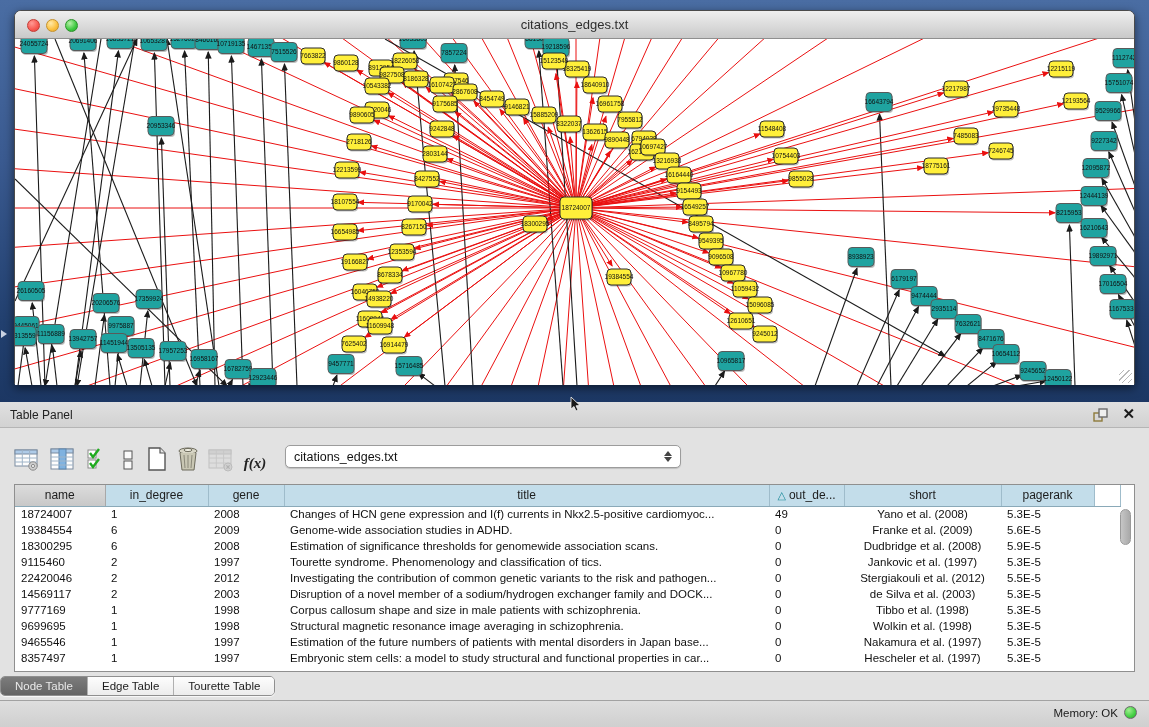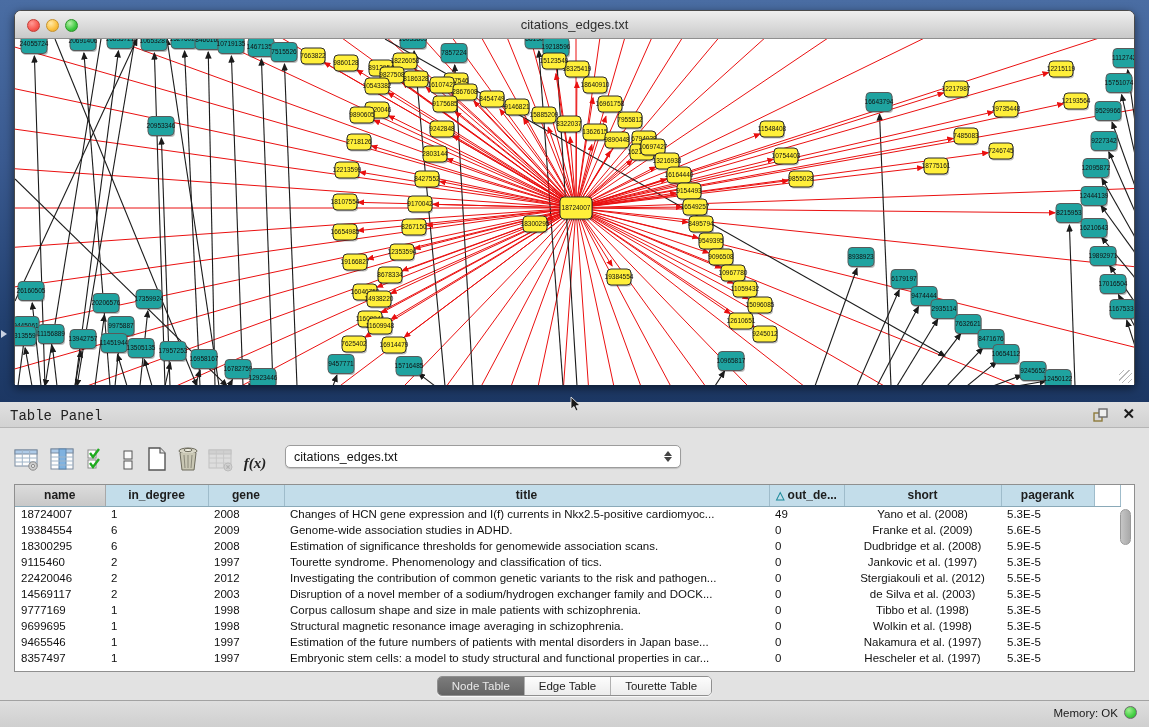"Table Panel" #panel-title { font-family: Liberation Mono, monospace -> none; font-size: 14px -> 12px }
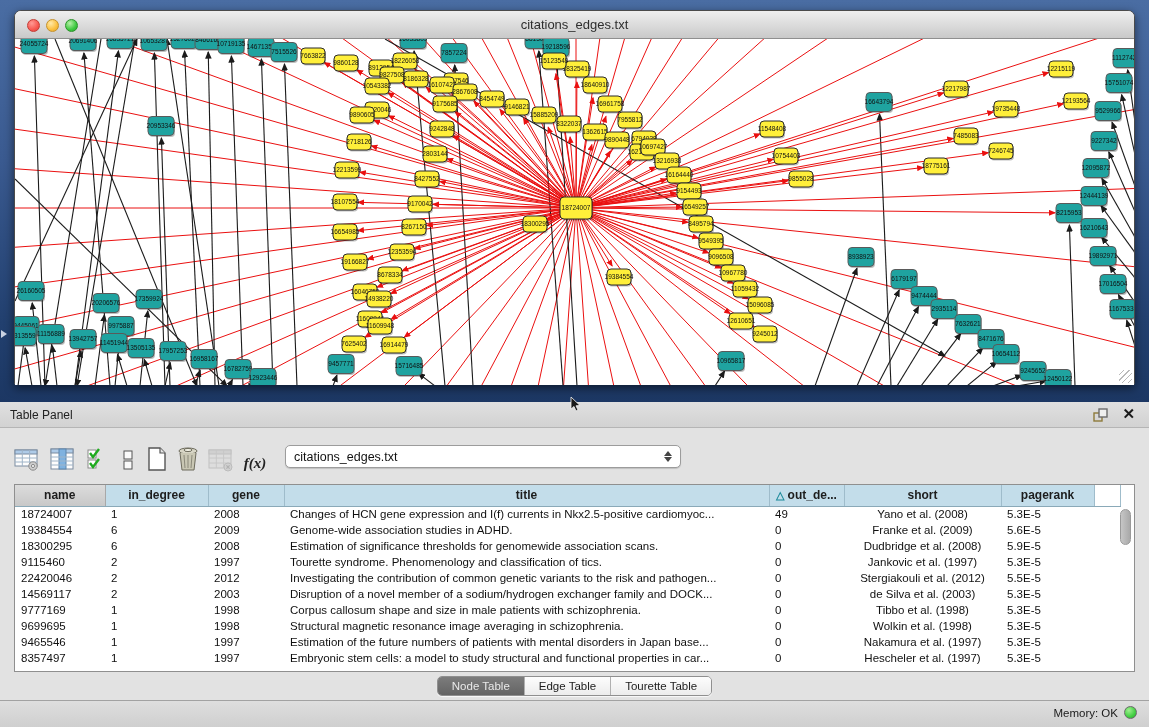"name" th { font-weight: bold -> normal }
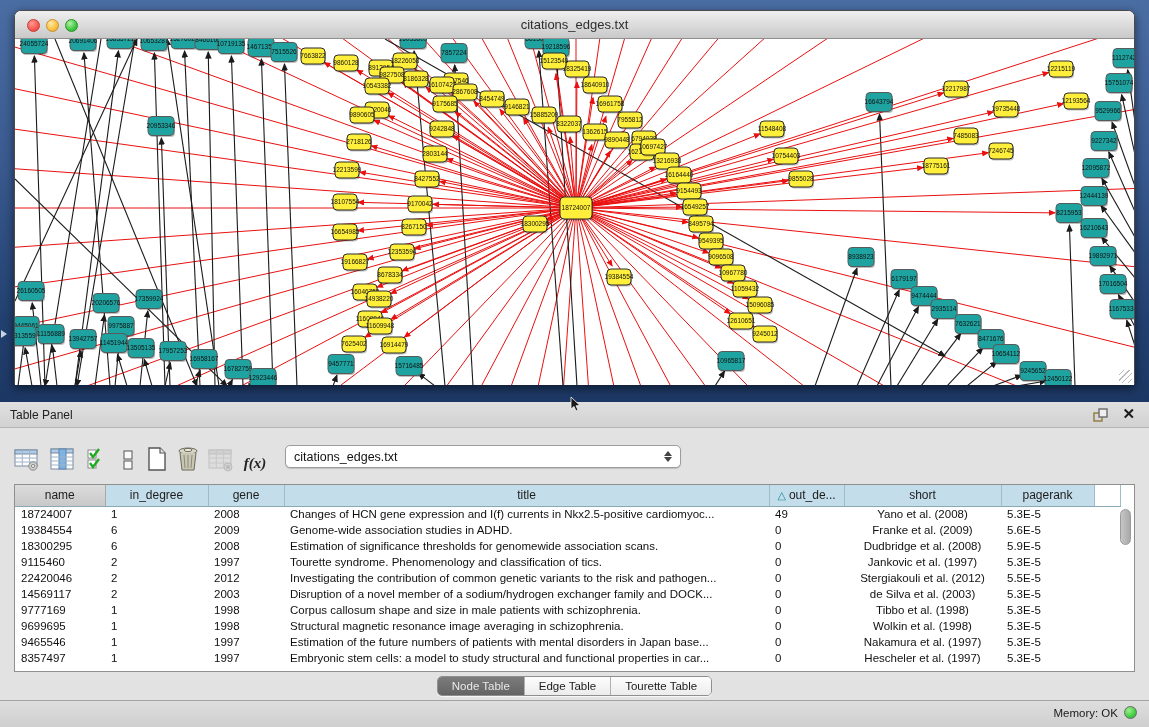"Node Table" #tab-row { justify-content: center -> flex-start }
